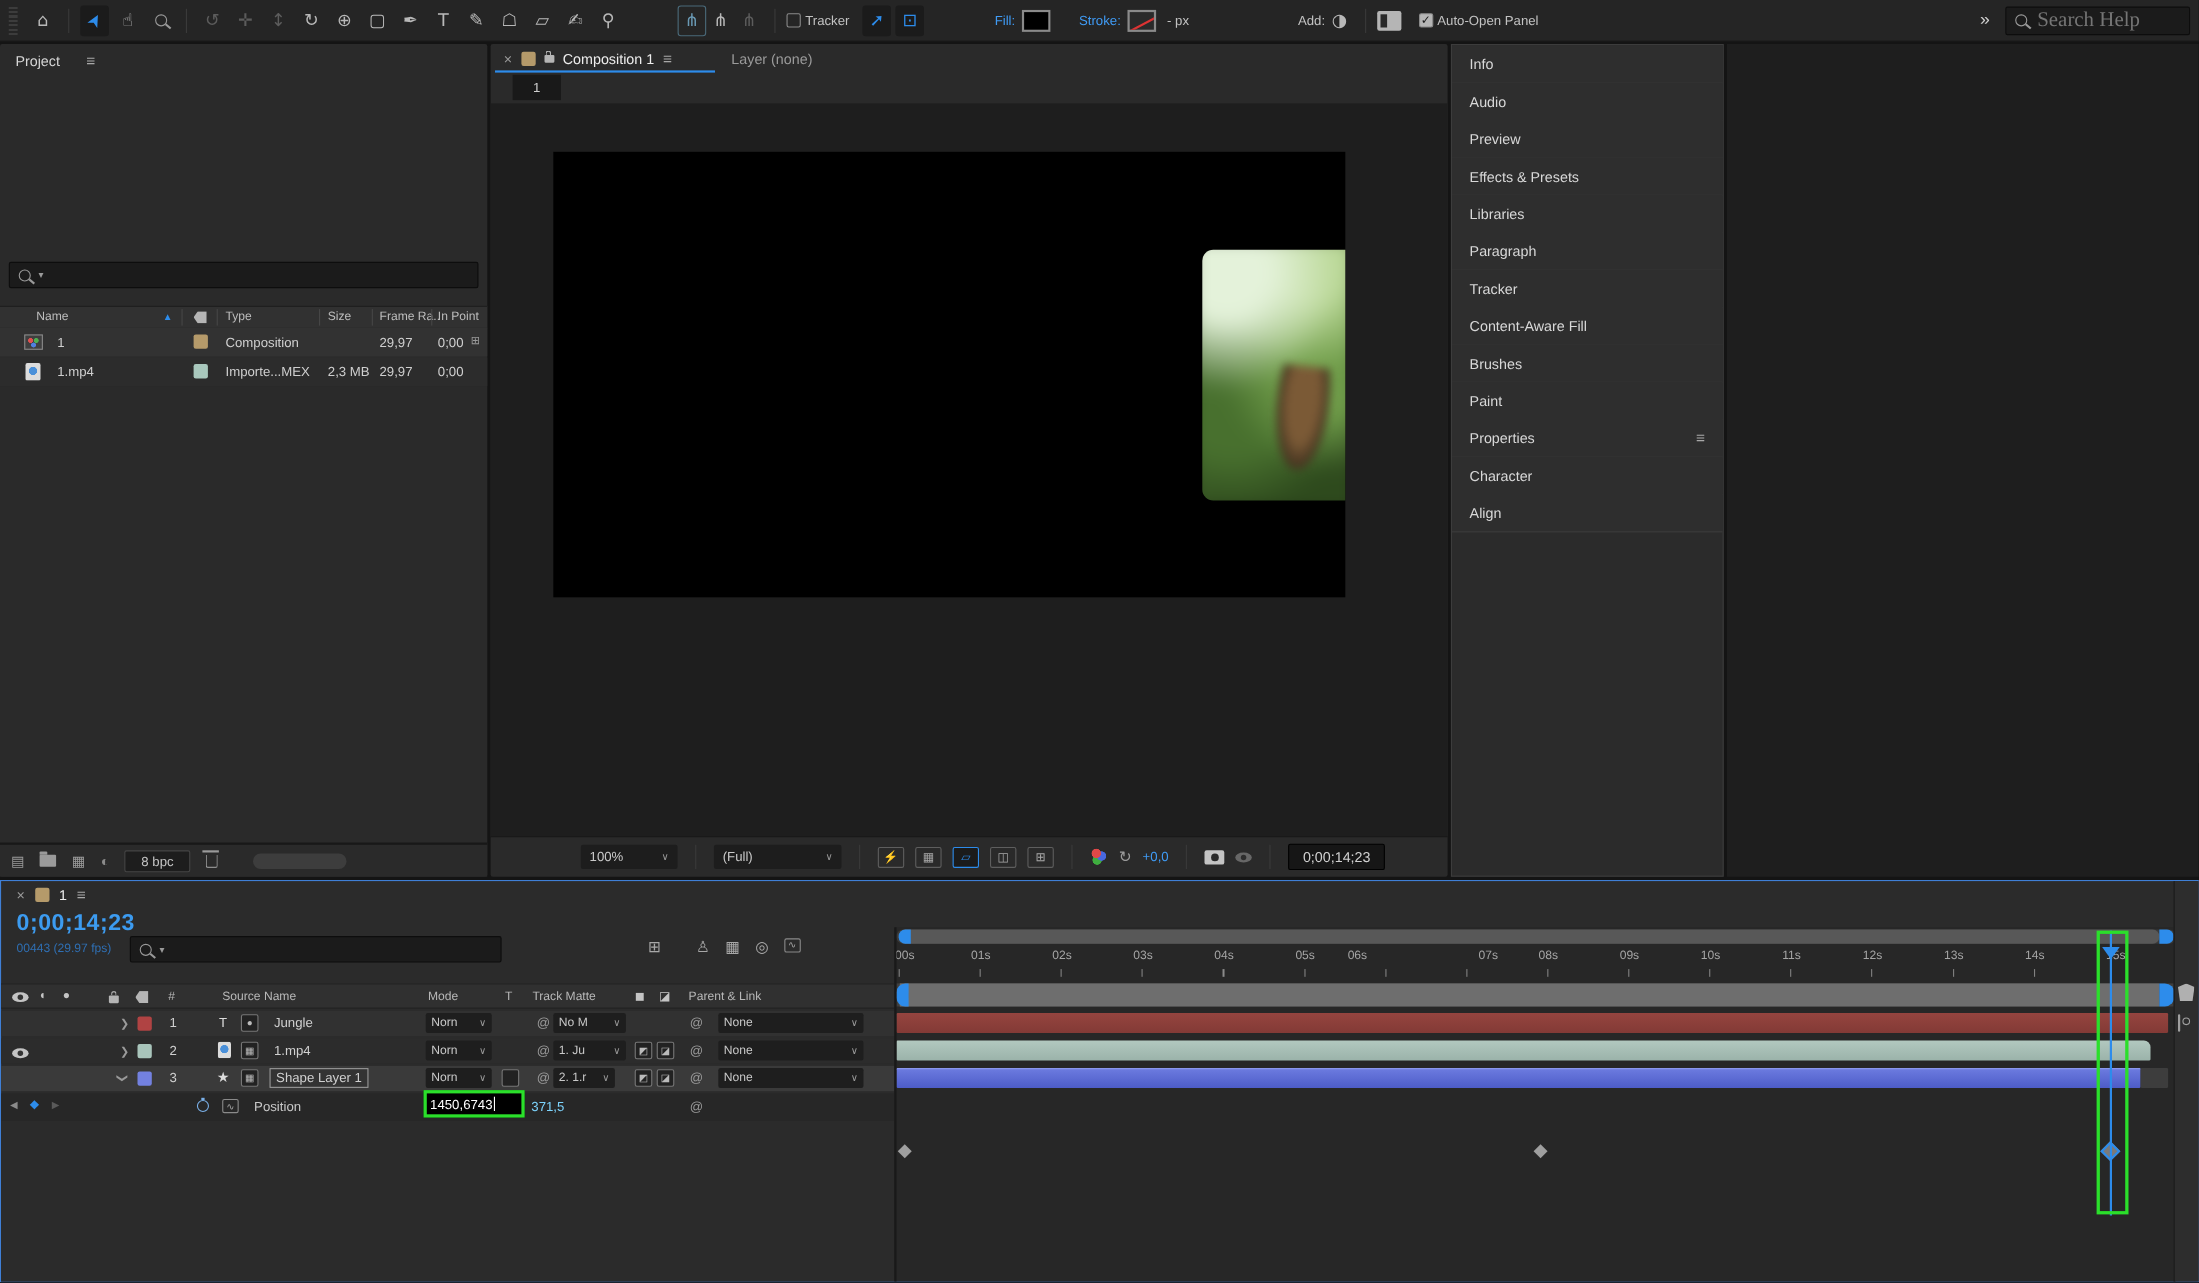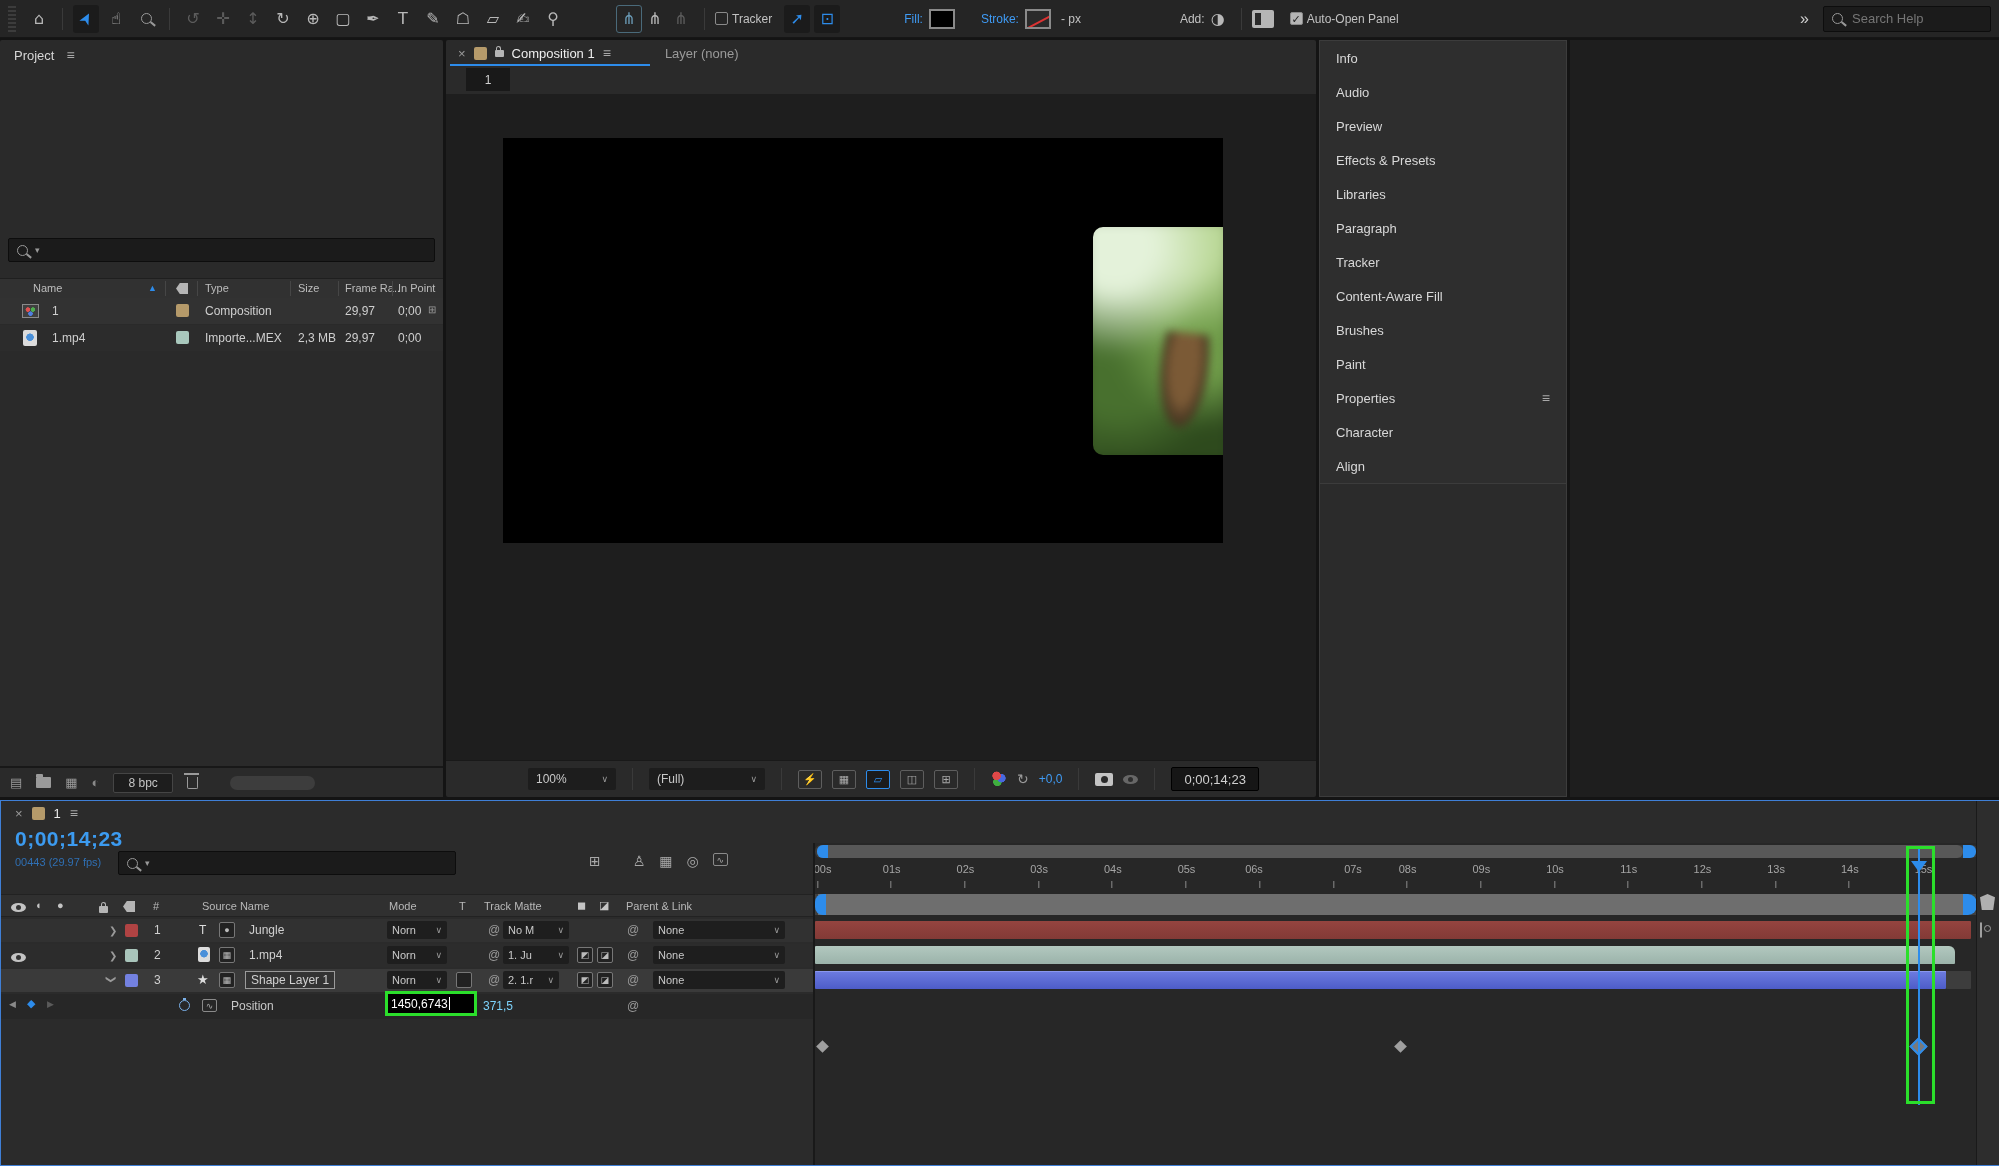"Search Help" .searchbox input { font-family: Liberation Sans, sans-serif -> Liberation Serif, serif; font-size: 13px -> 19px }
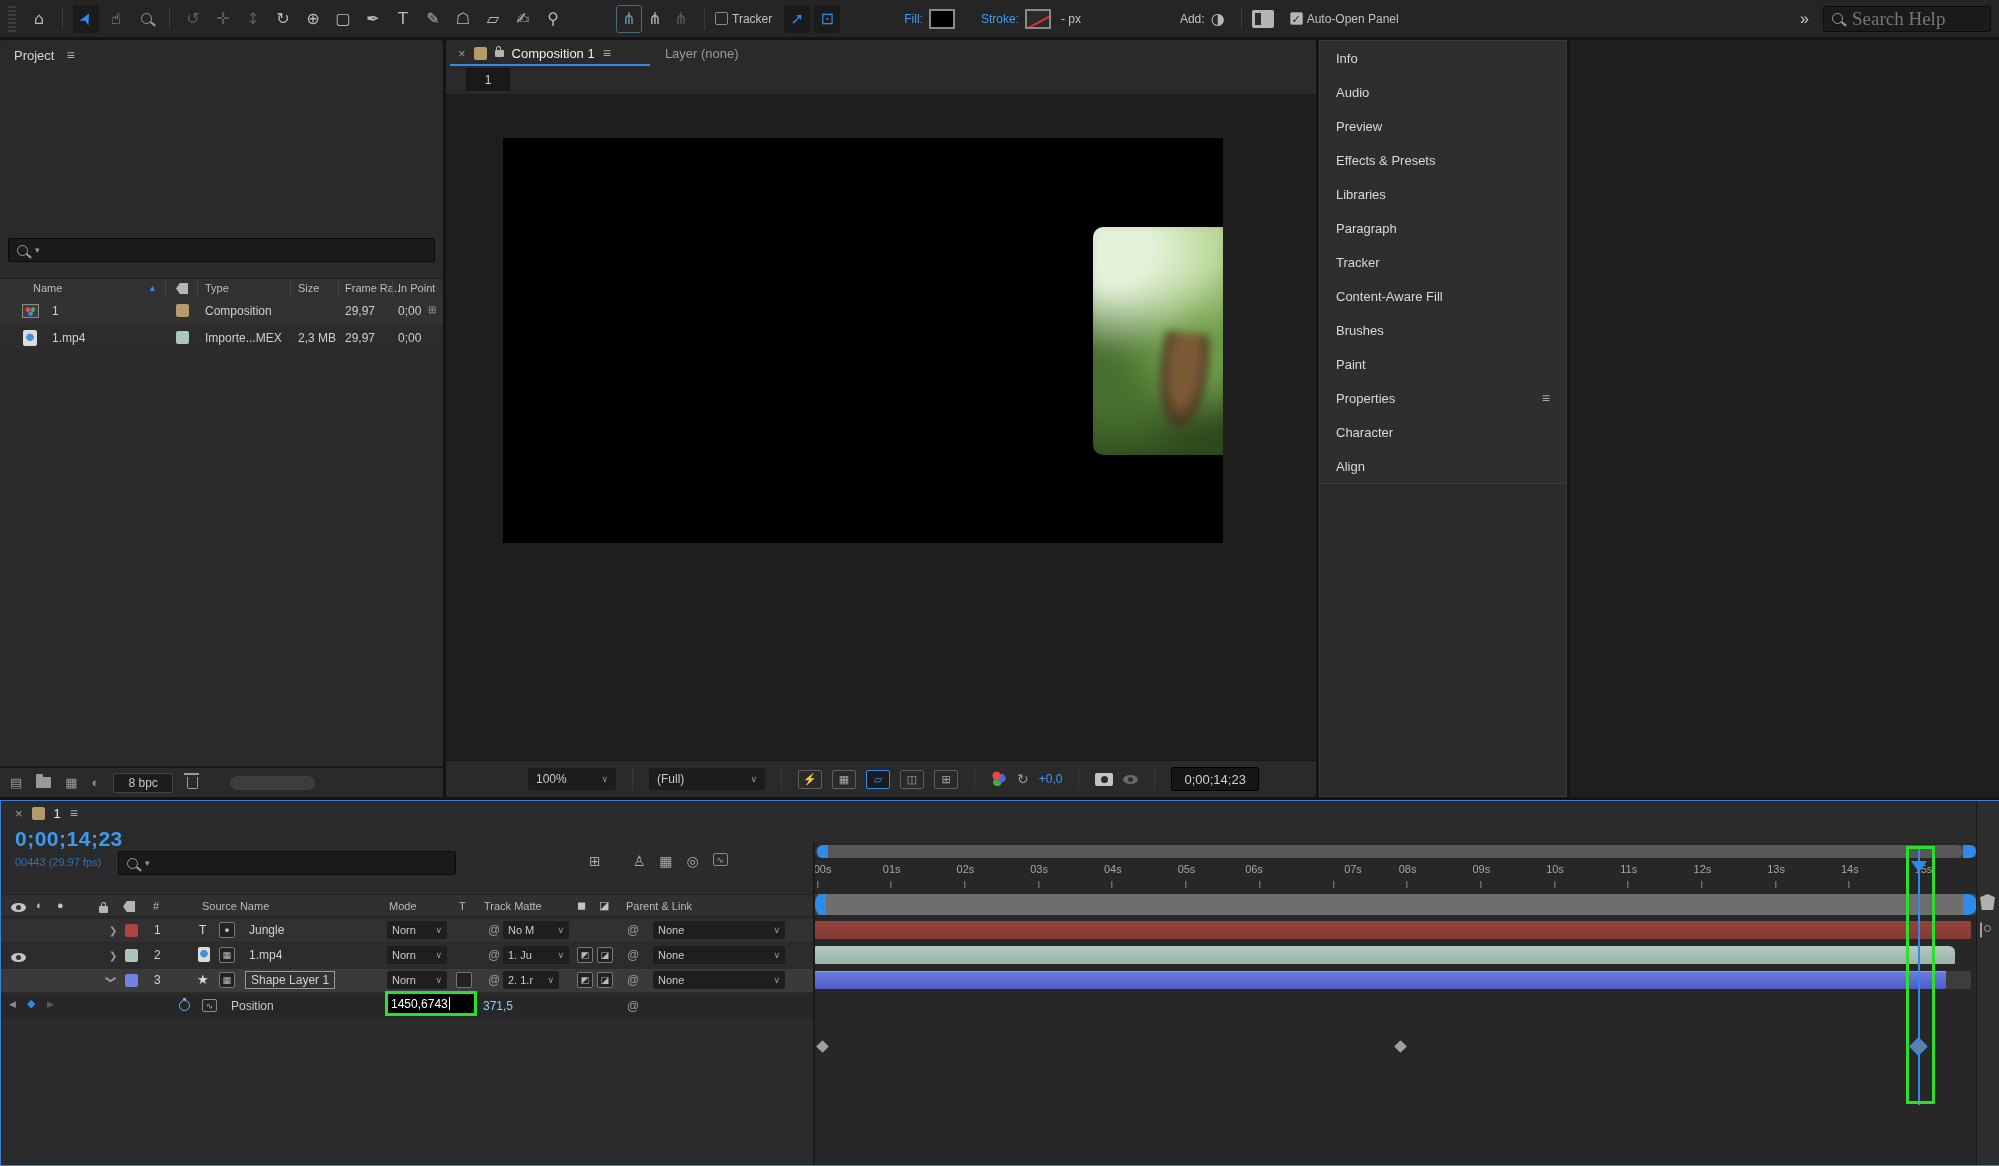"Project" .pj-head { gap: 12px -> 24px }
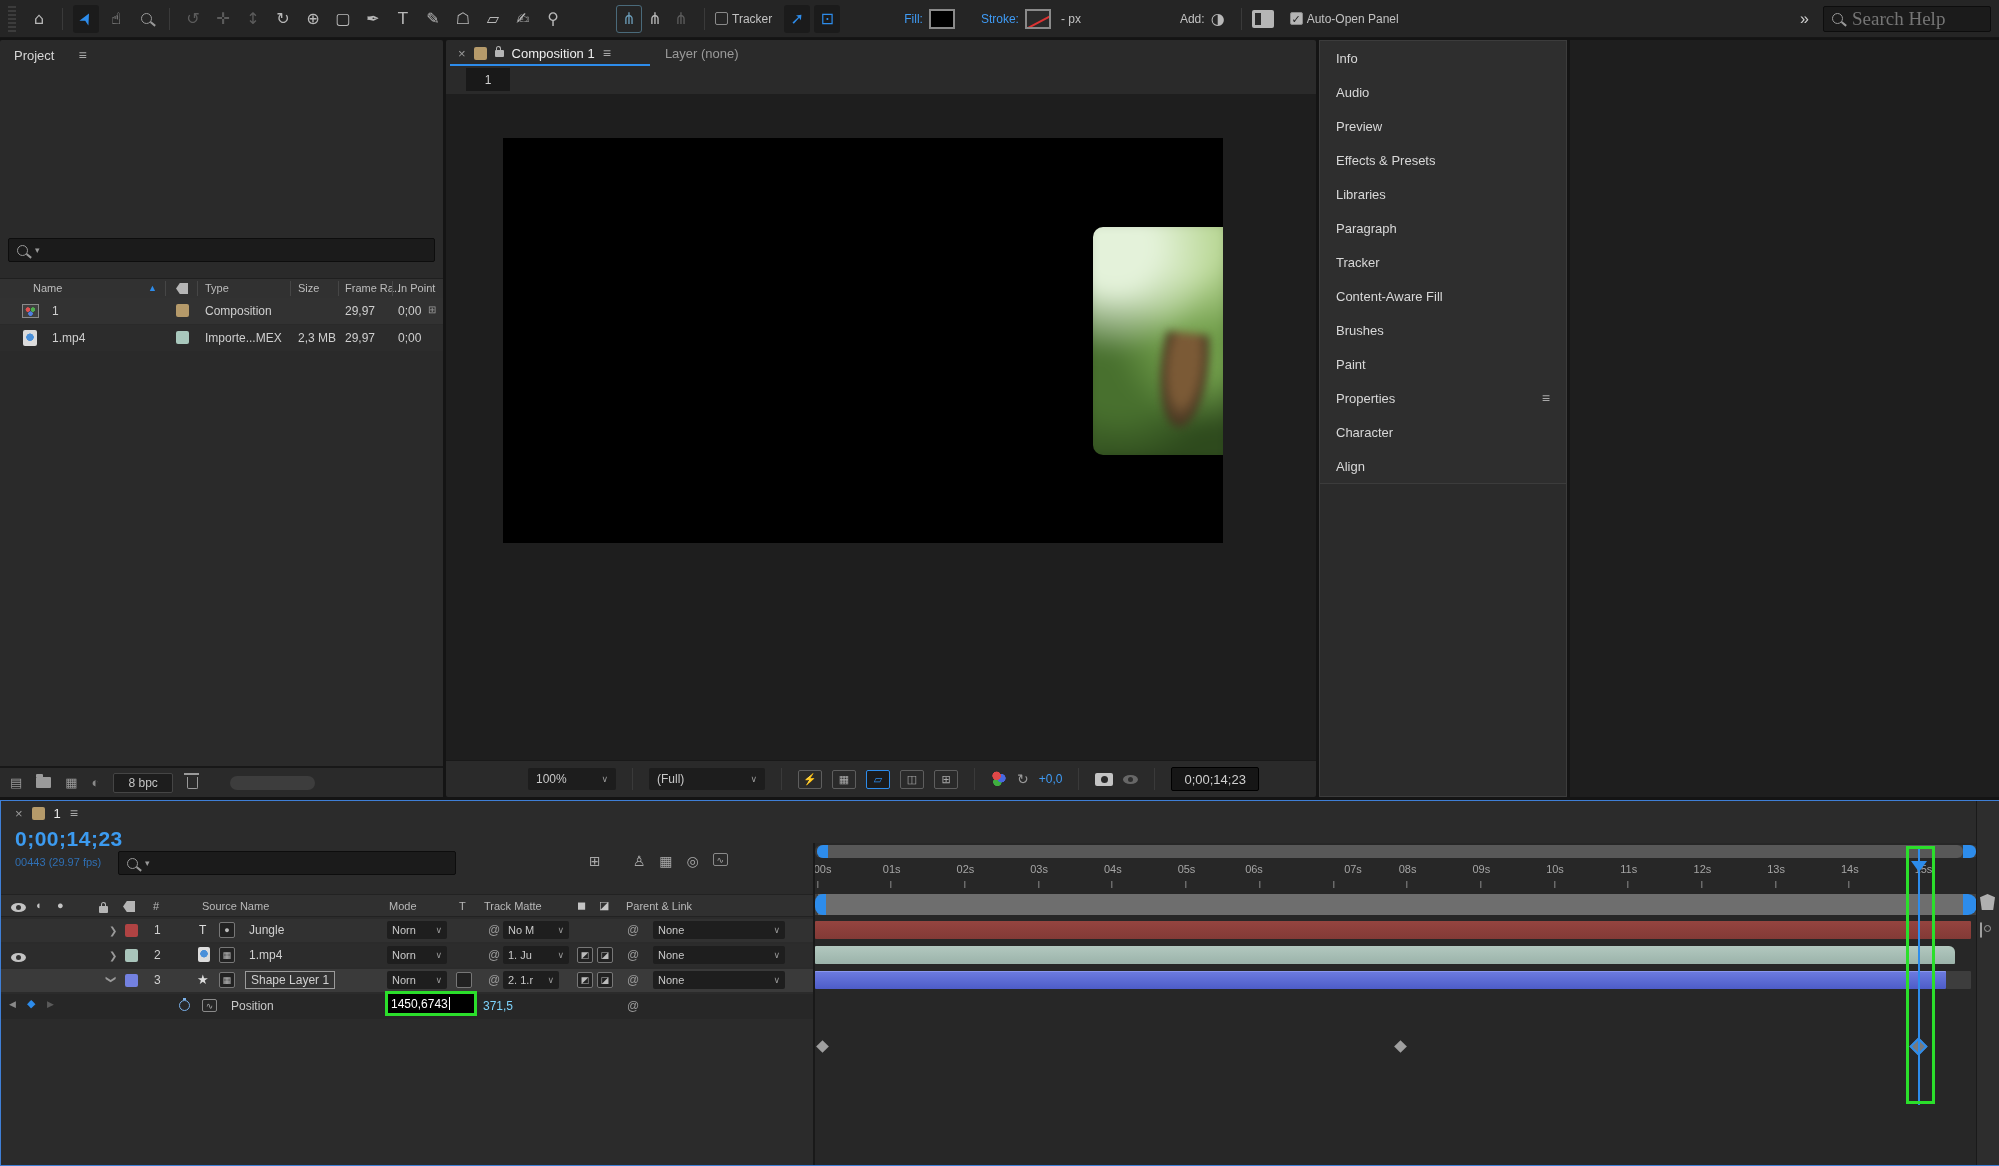"06s" span.rlabel { left: 439px -> 419px }
